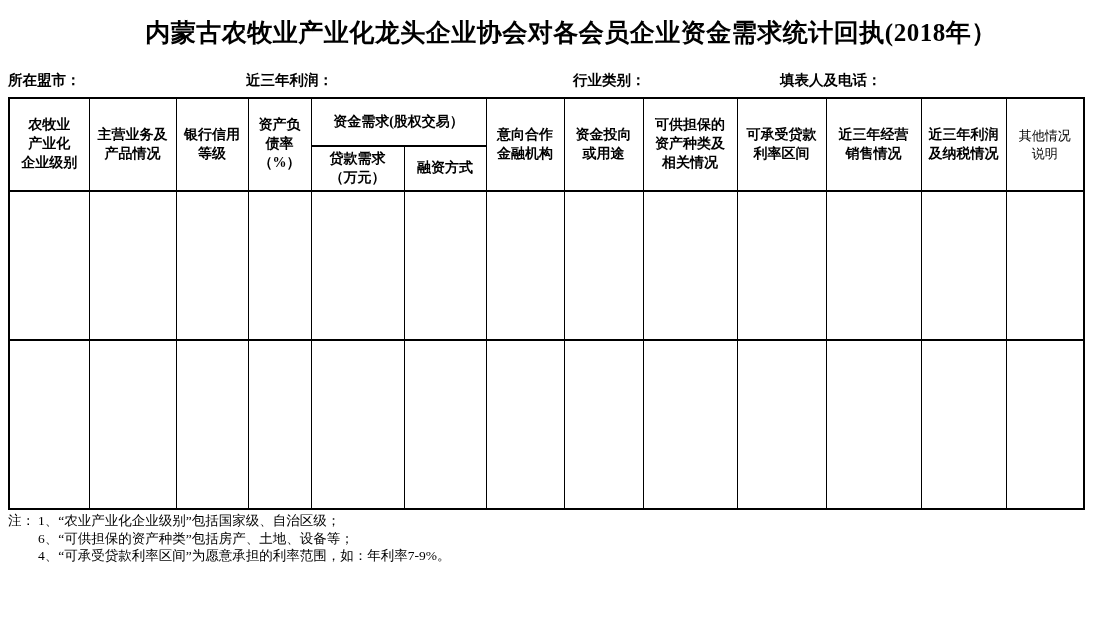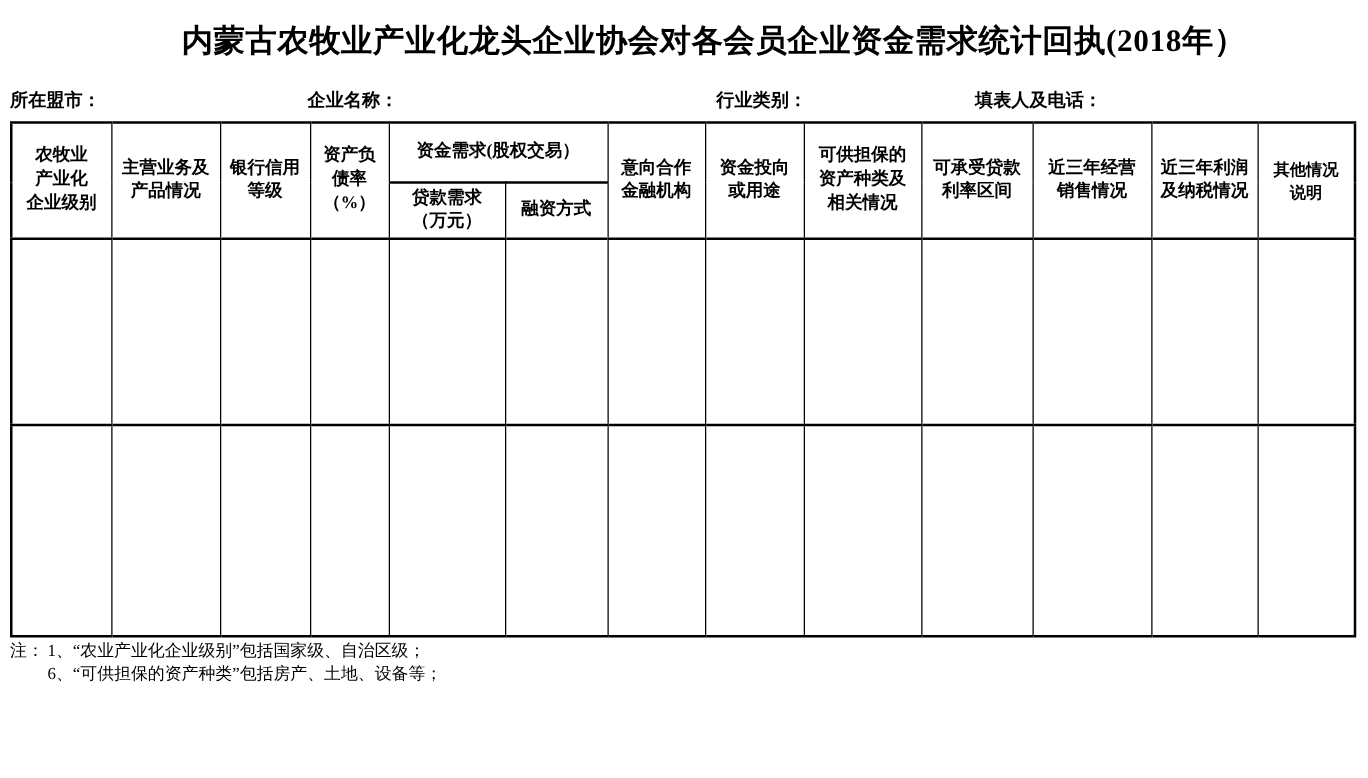"企业名称：" span.info-label { text: 企业名称 -> 近三年利润 }
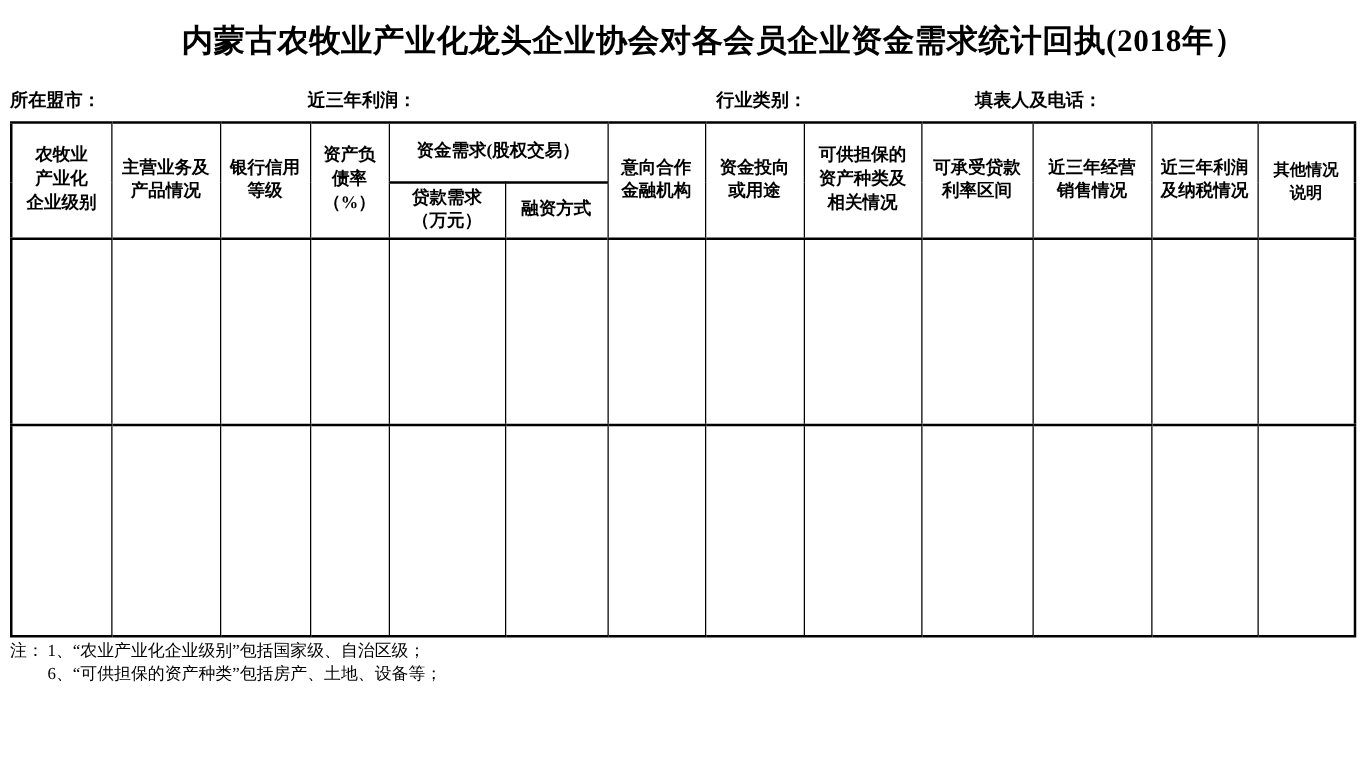"其他情况" .form-table th.light { font-weight: bold -> normal }
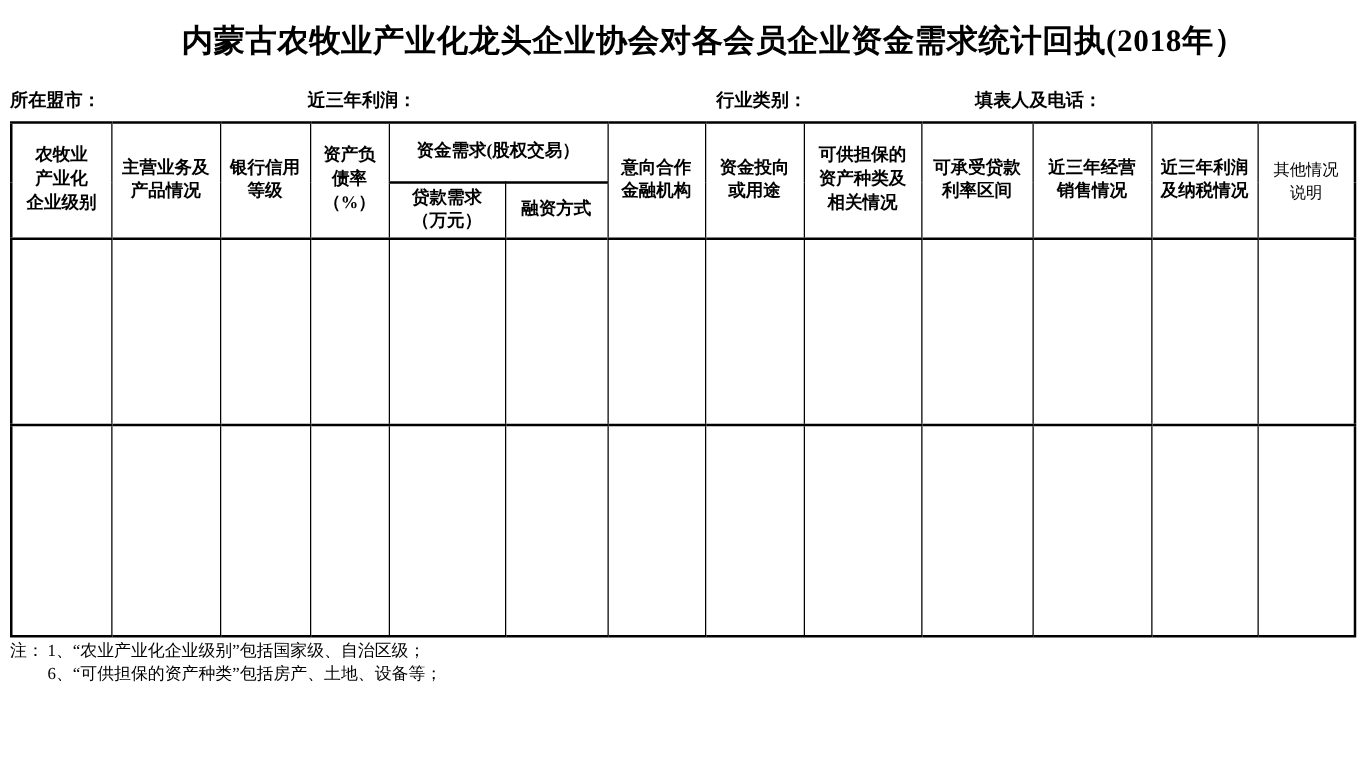"4、“可承受贷款利率区间”为愿意承担的利率范围，如：年利率7-9%。" div.note-line { html: none -> <div>4、“可承受贷款利率区间”为愿意承担的利率范围，如：年利率7-9%。</div> }
